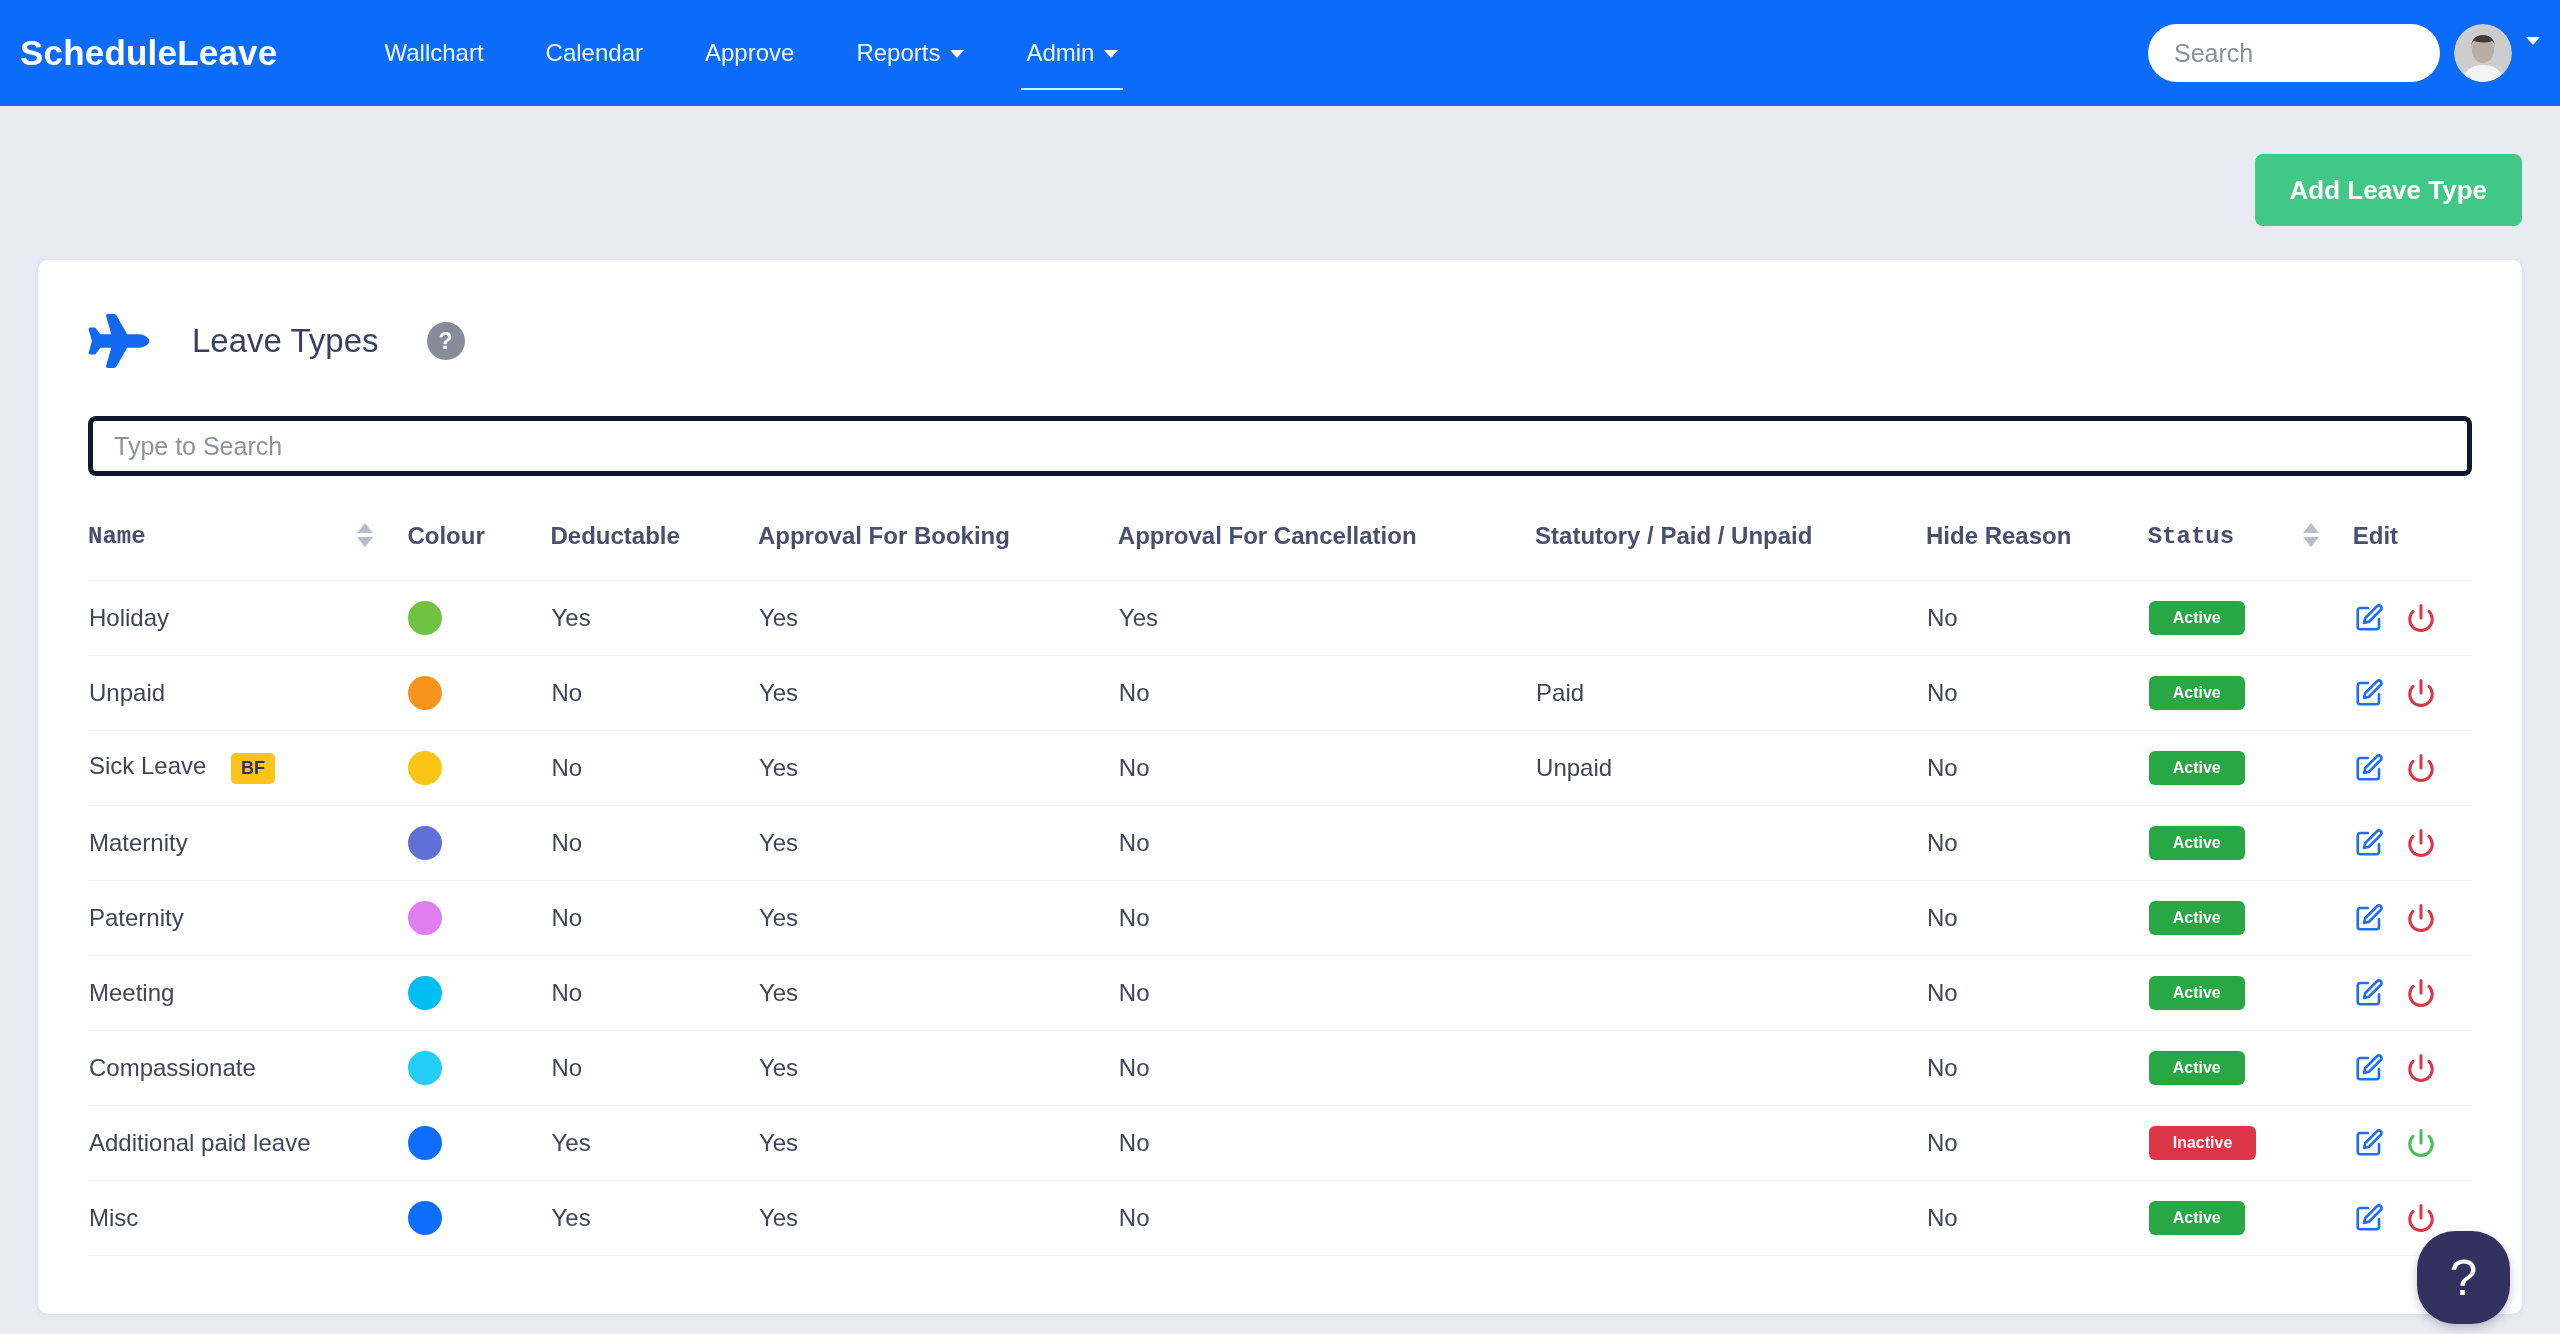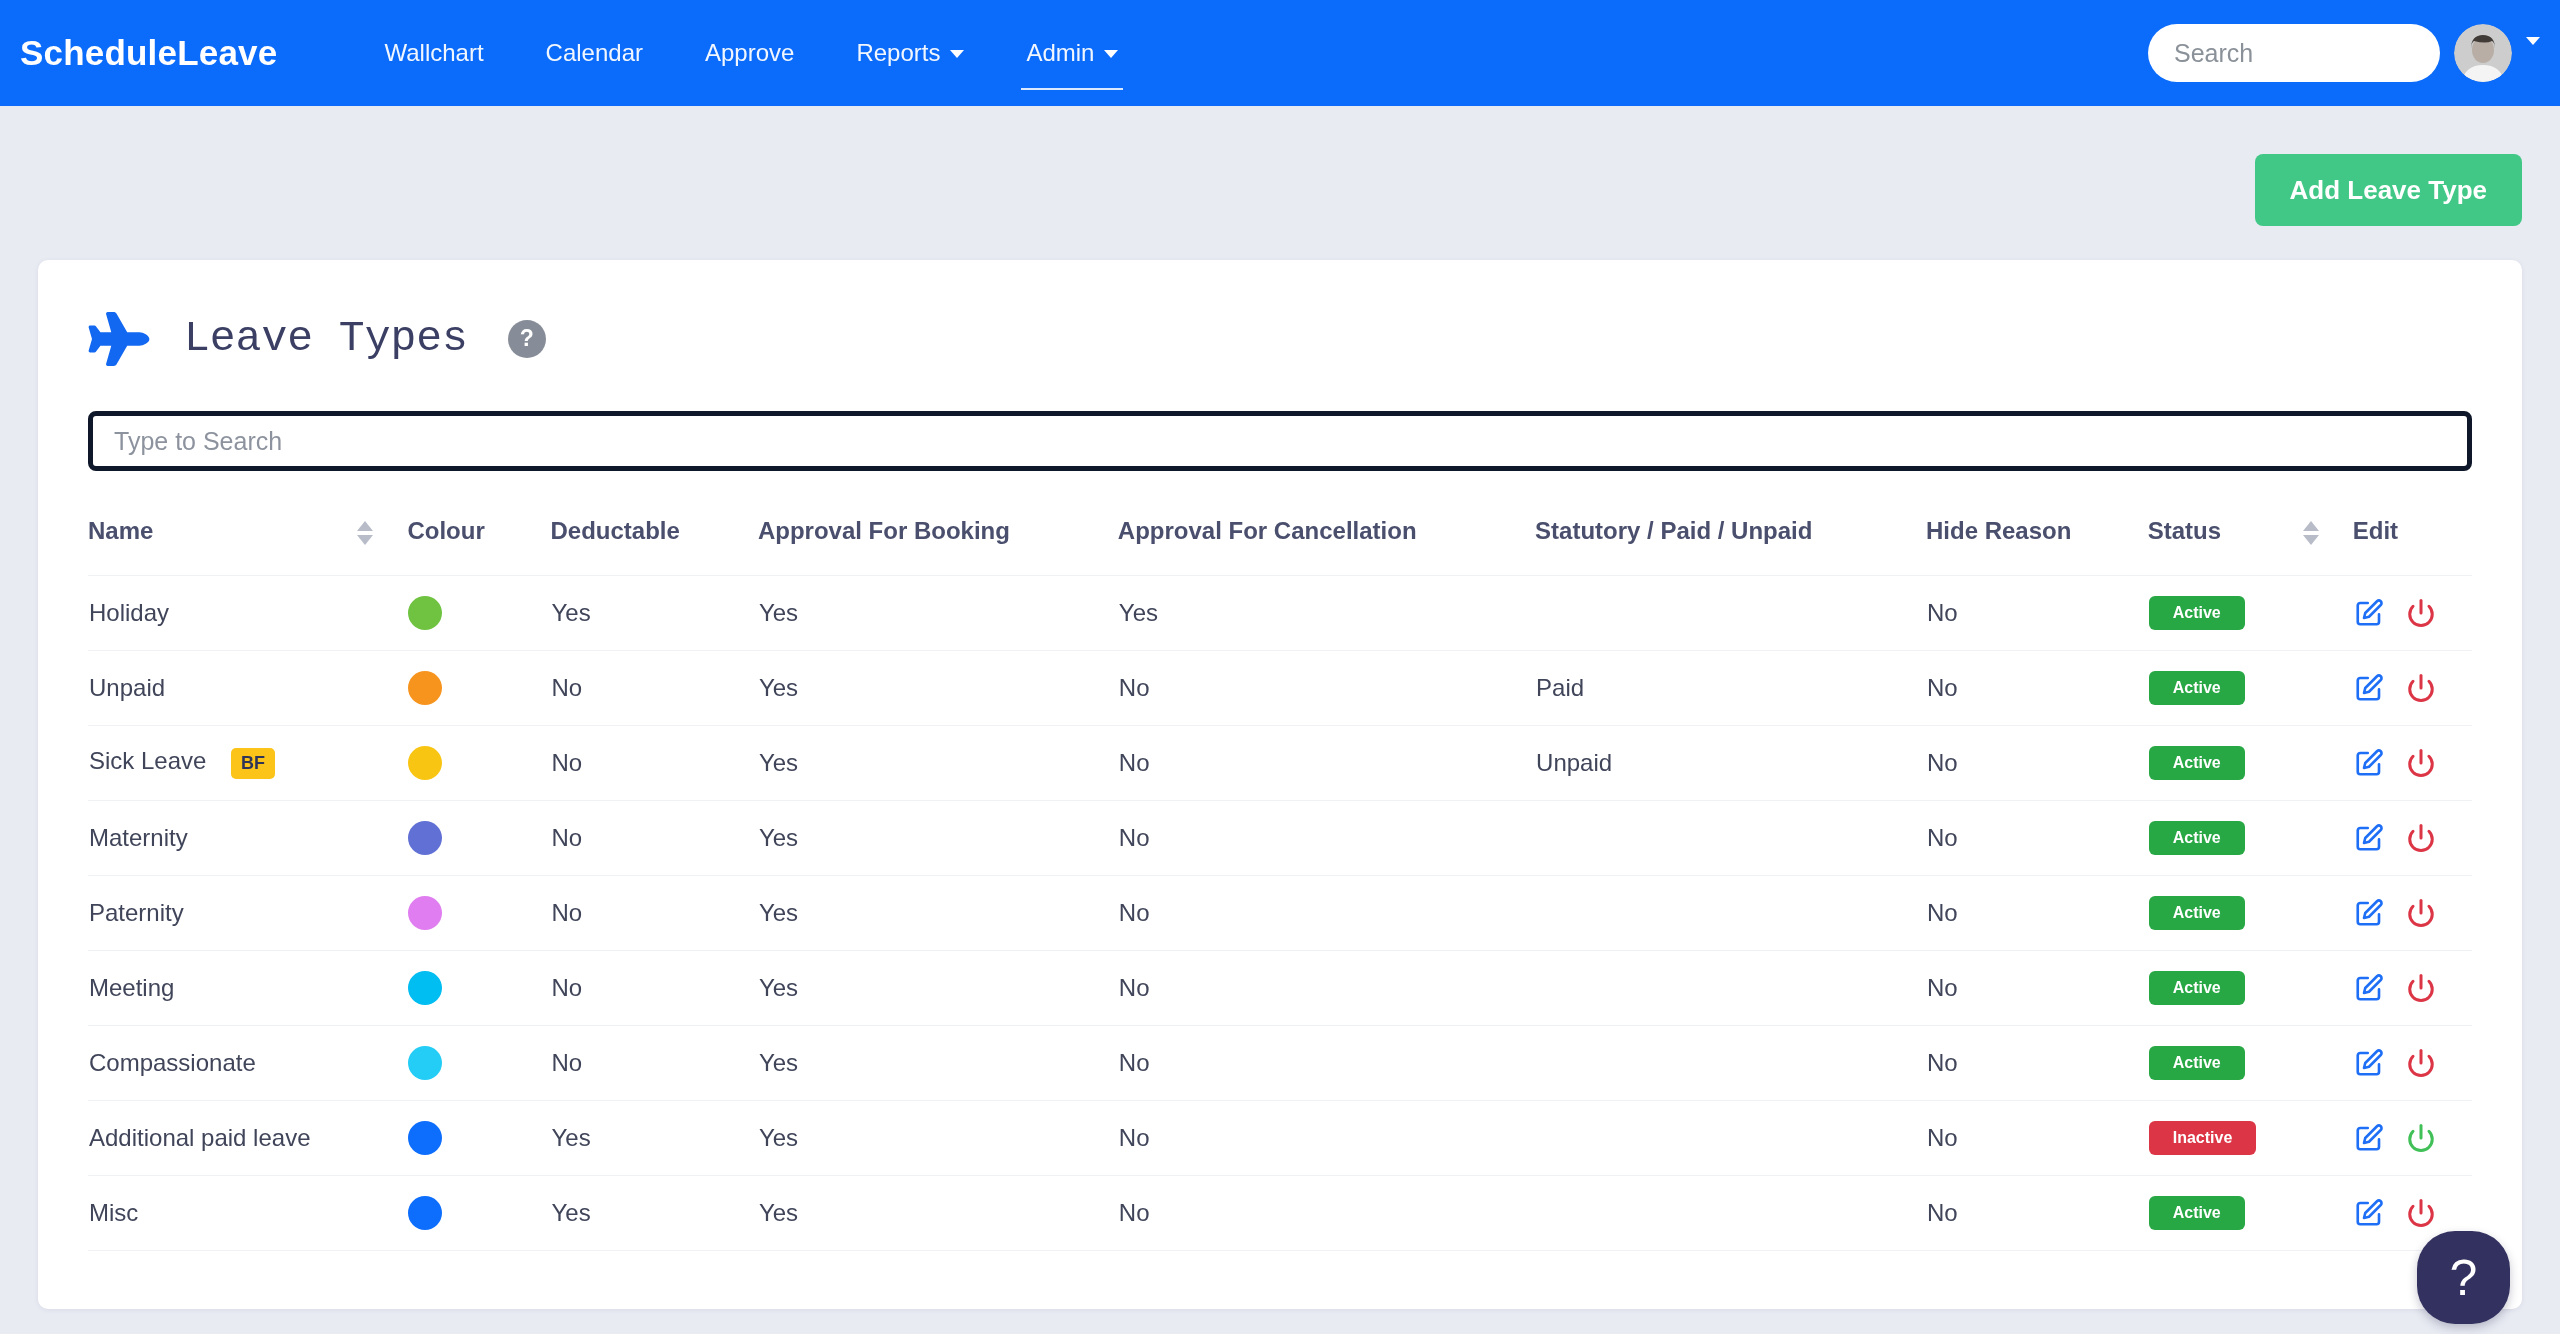"Leave Types" .page-title { font-family: Liberation Mono, monospace -> none; font-size: 43px -> 33px; margin: 8px -> 16px }
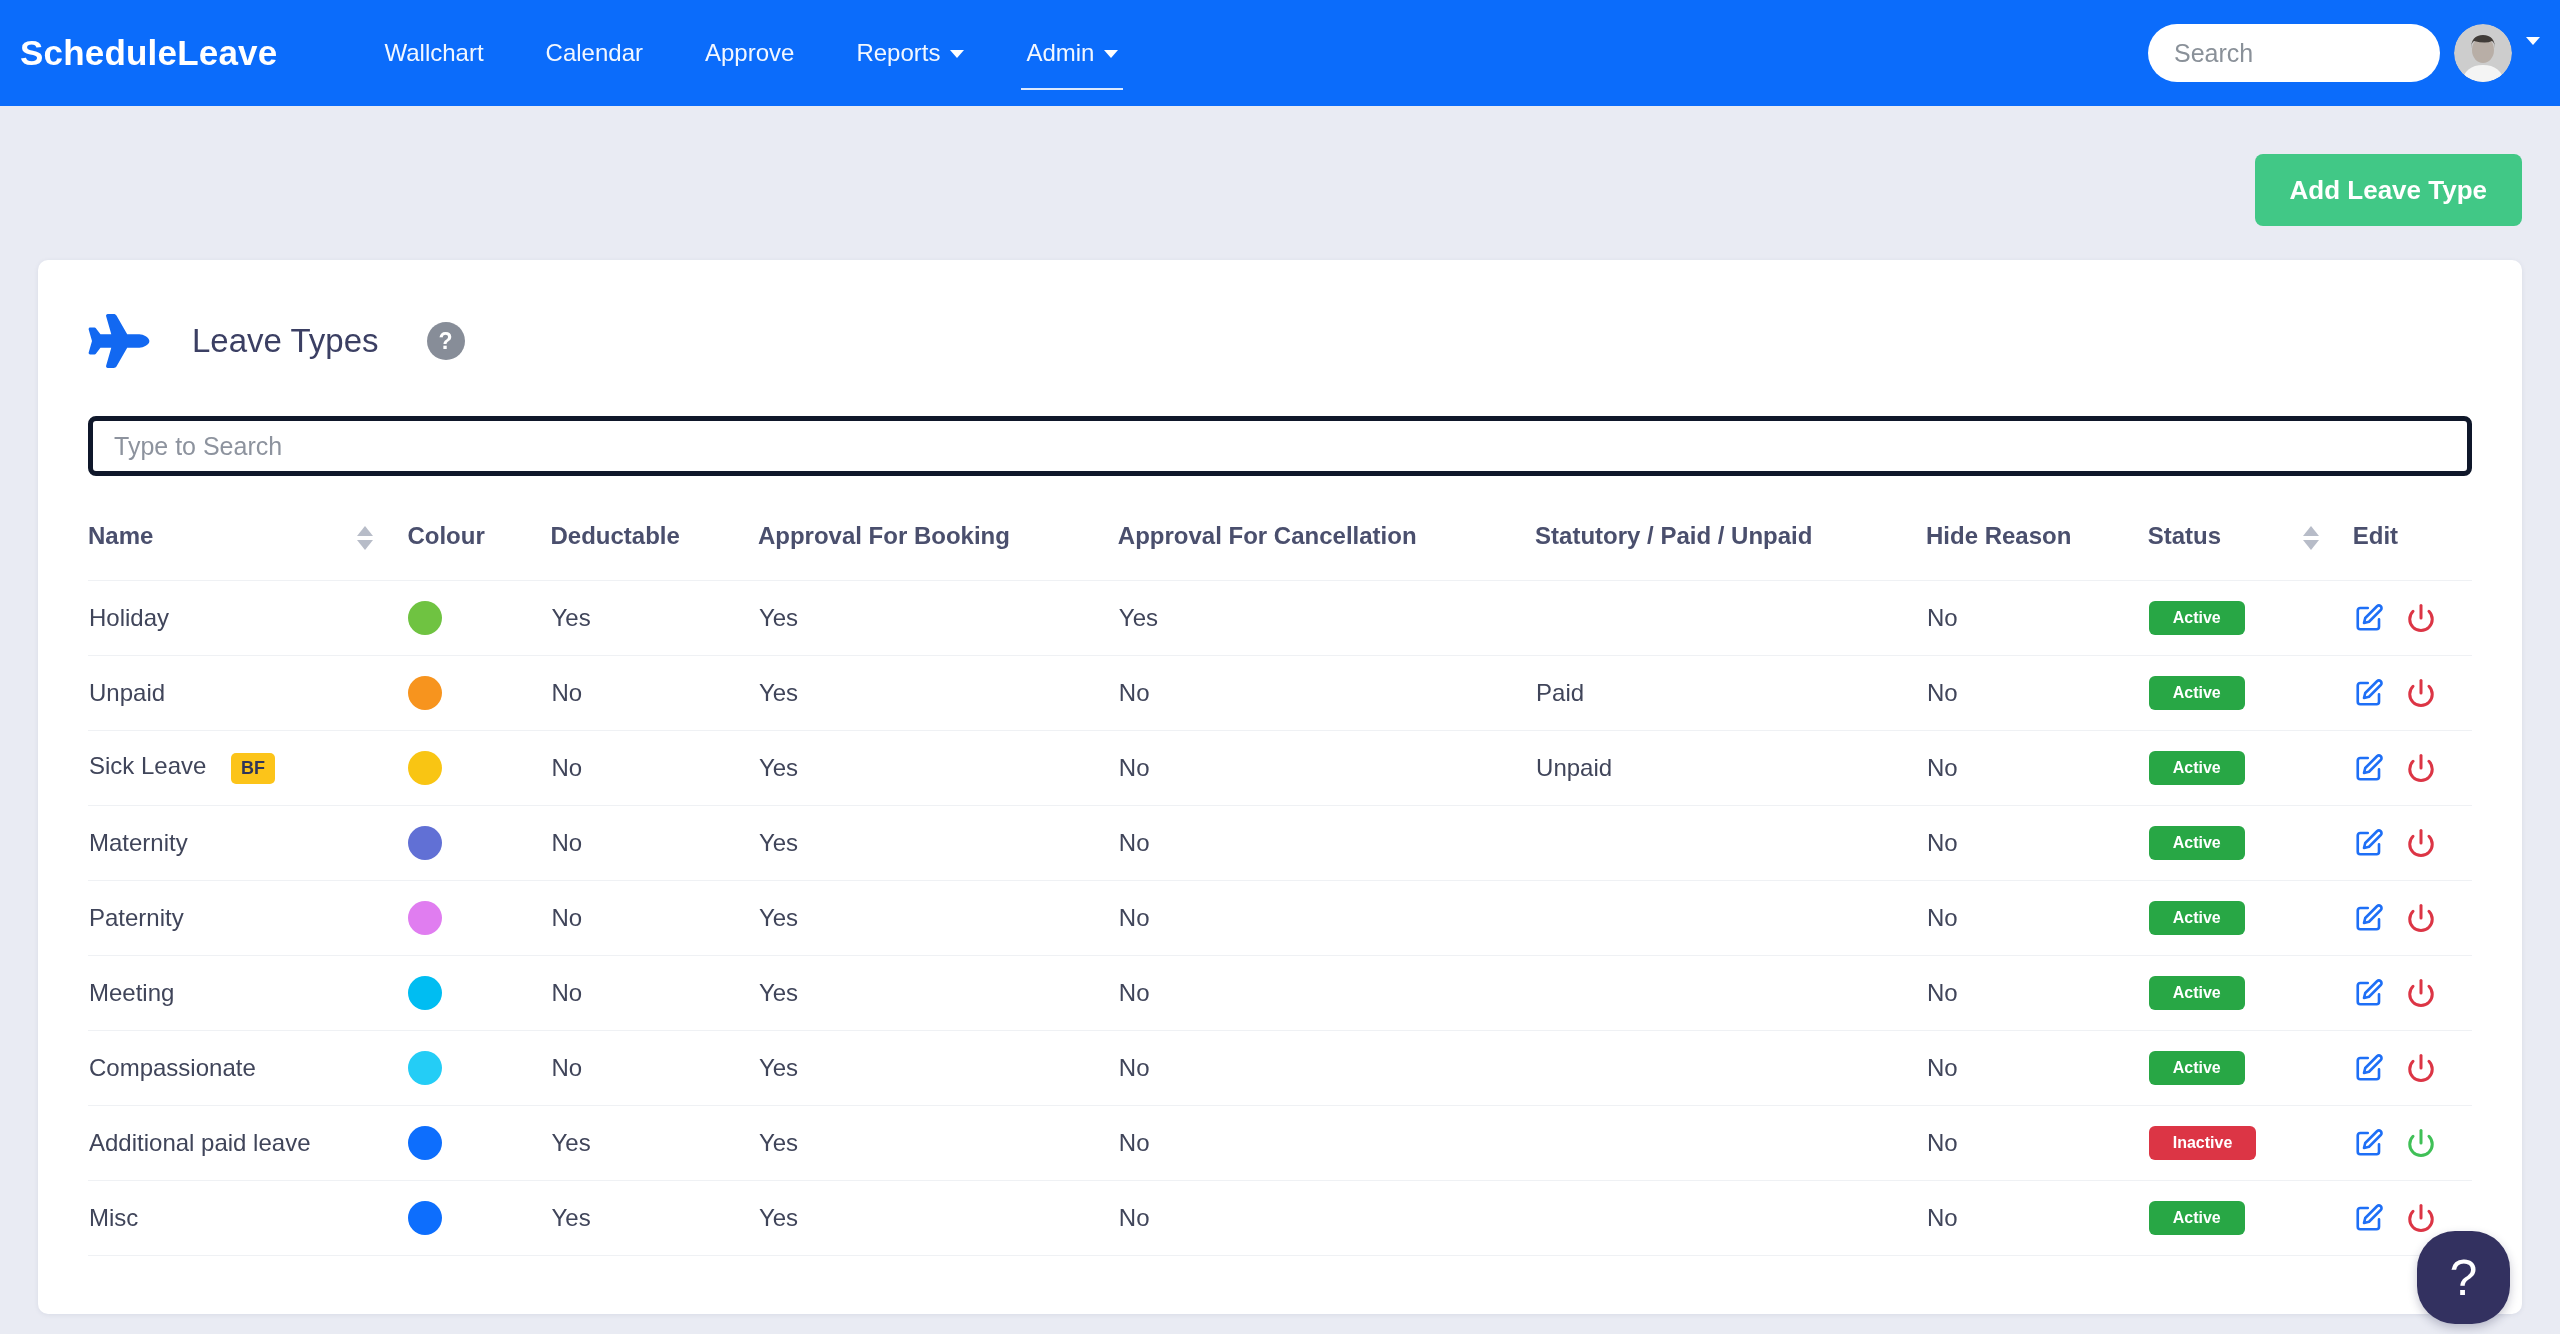"Name" th .th-flex { align-items: flex-end -> flex-start; font-family: none -> Liberation Mono, monospace }
